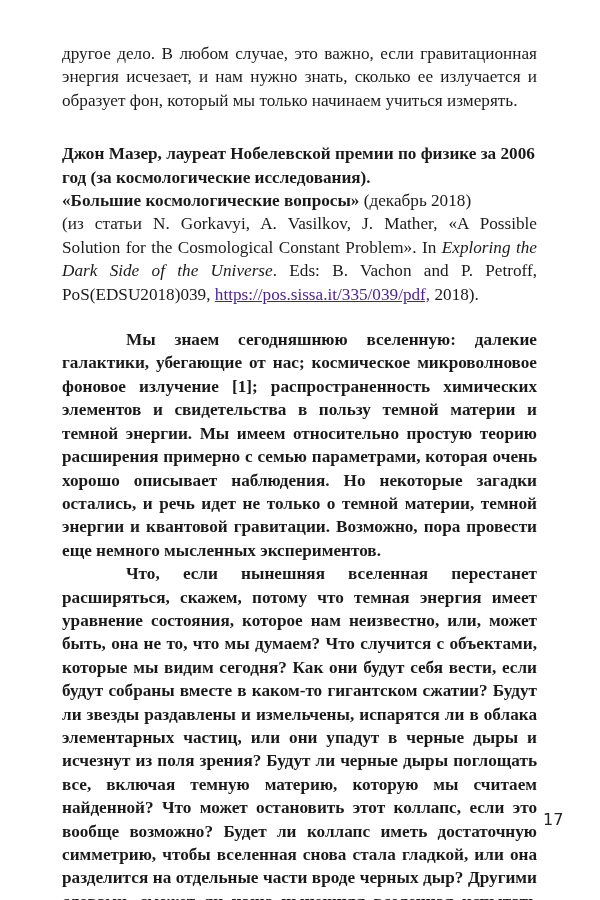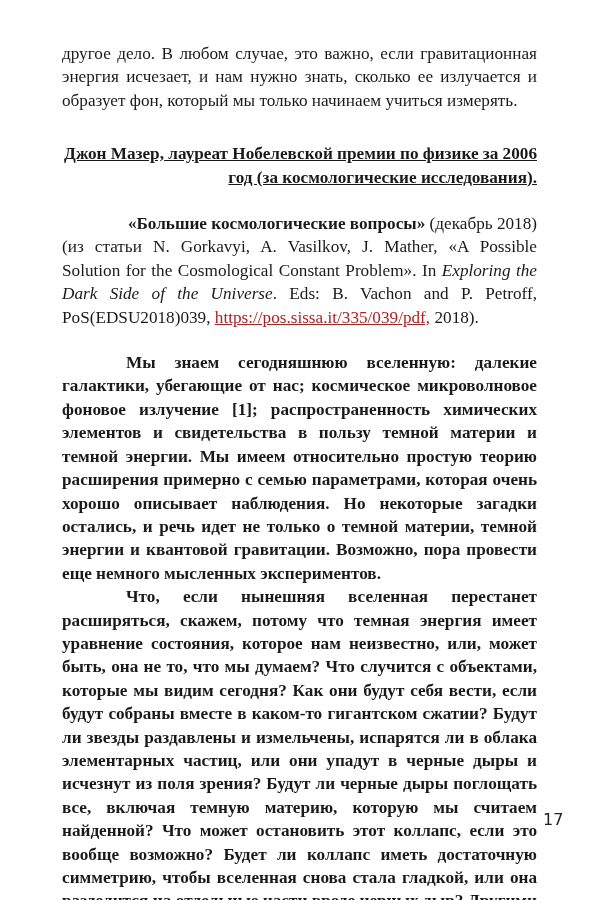"Джон Мазер, лауреат Нобелевской премии" .heading { margin-bottom: 23px -> none; text-align: right -> left; text-decoration: underline -> none }
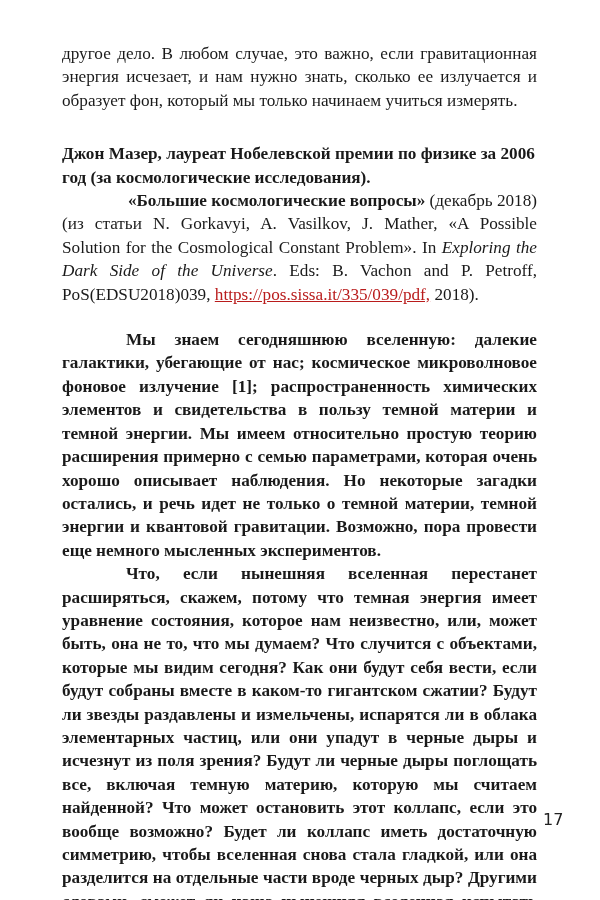"«Большие космологические вопросы»" .citation .line1 { text-align: right -> left }
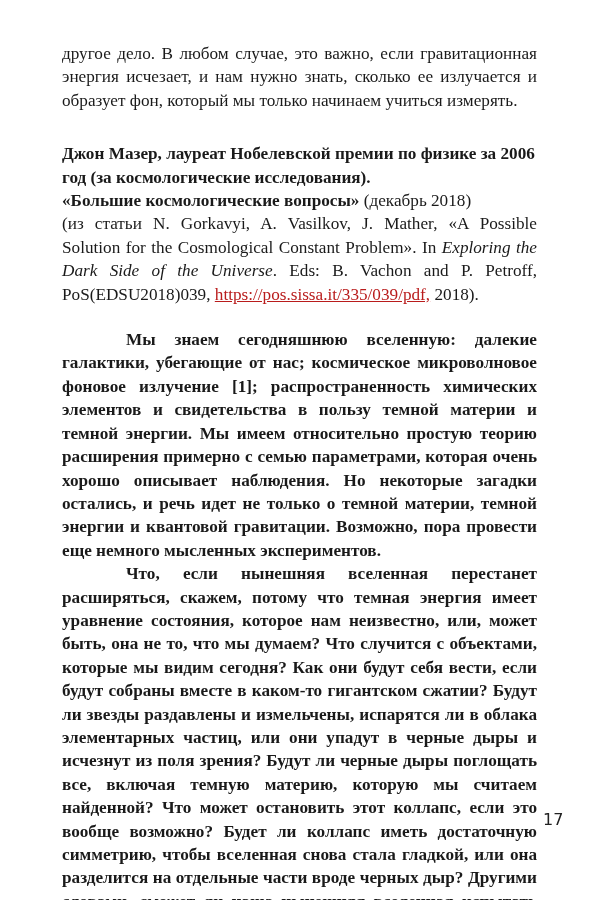"https://pos.sissa.it/335/039/pdf," .link { color: #b91c1c -> #4c1d95 }
